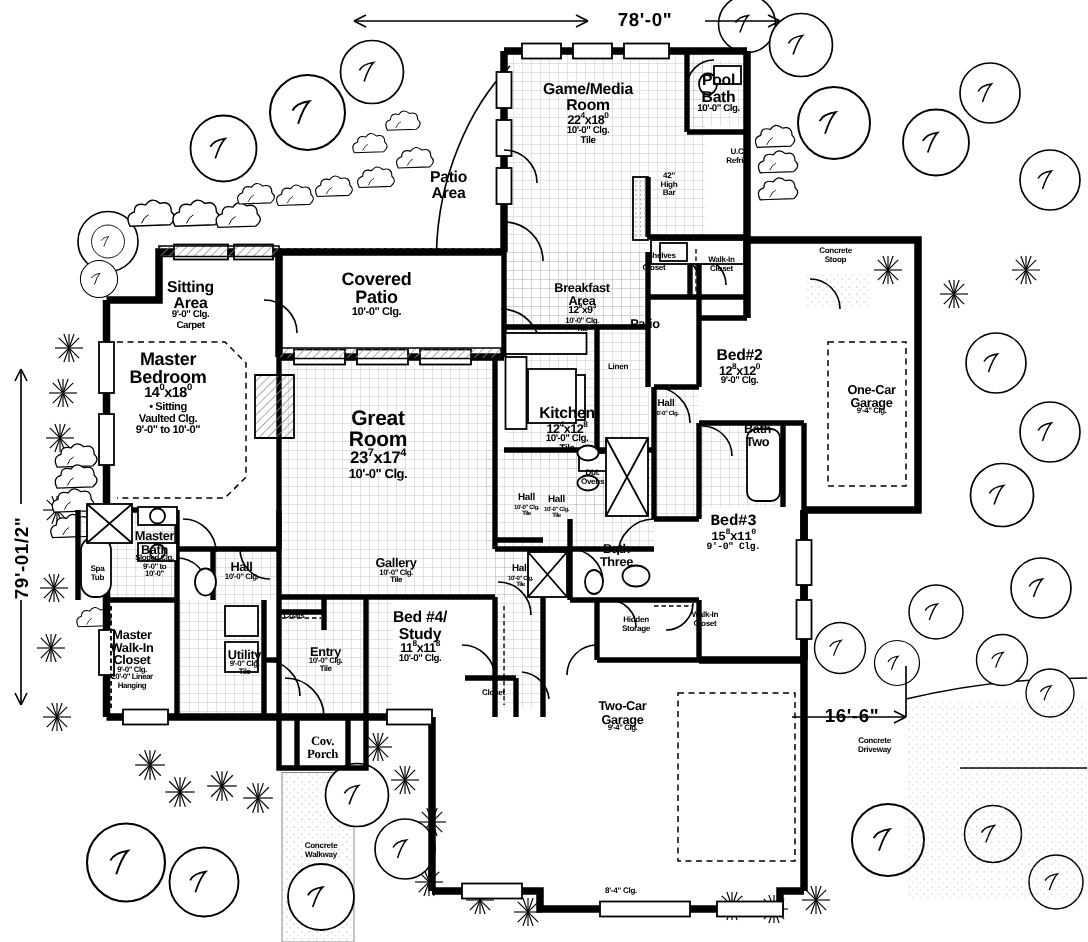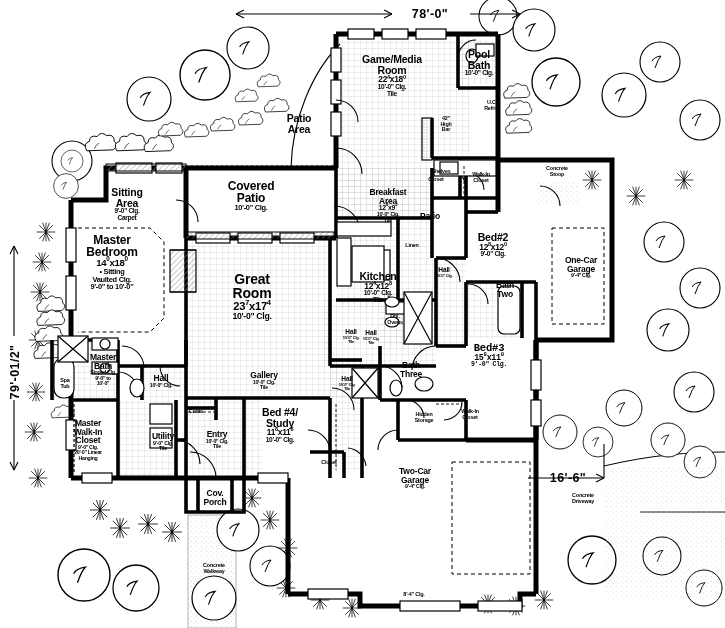"Cov." div.lbl { font-family: none -> Liberation Serif, serif }
